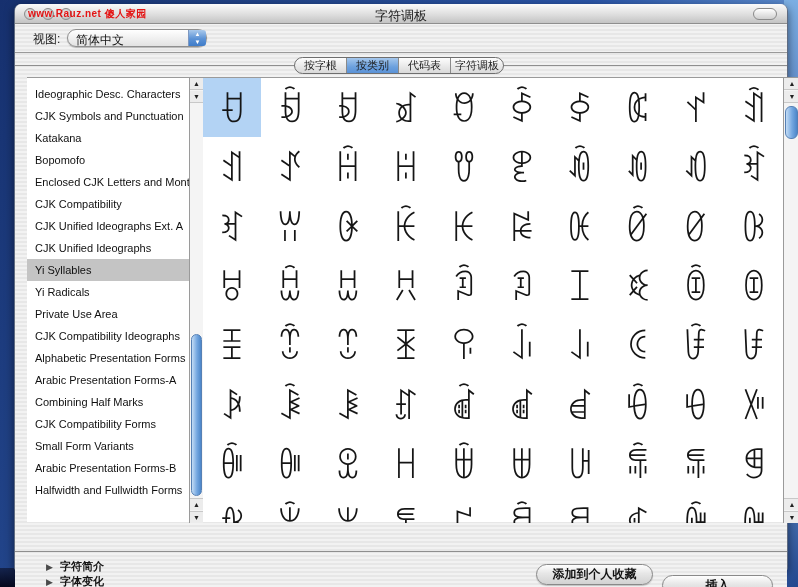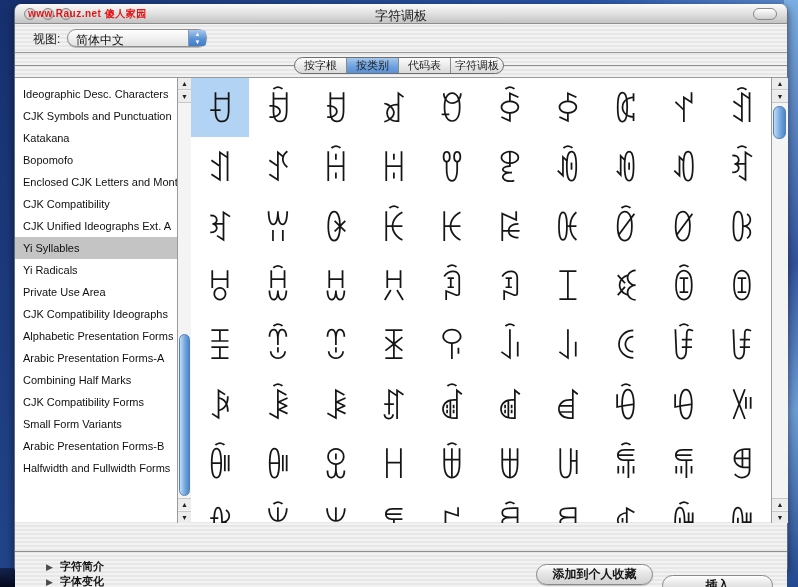"Ideographic Desc. Characters" .content { left: 0 -> 12px }
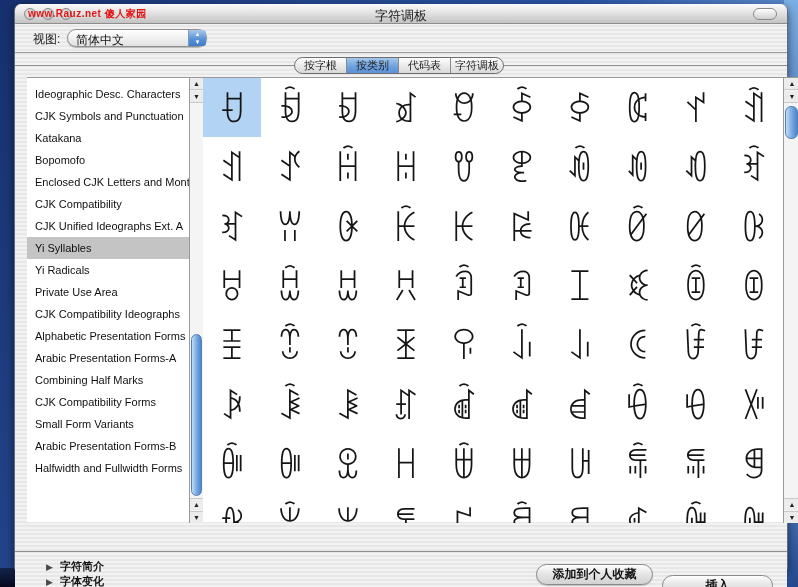"CJK Unified Ideographs" div.side-item { html: none -> <div>CJK Unified Ideographs</div> }
